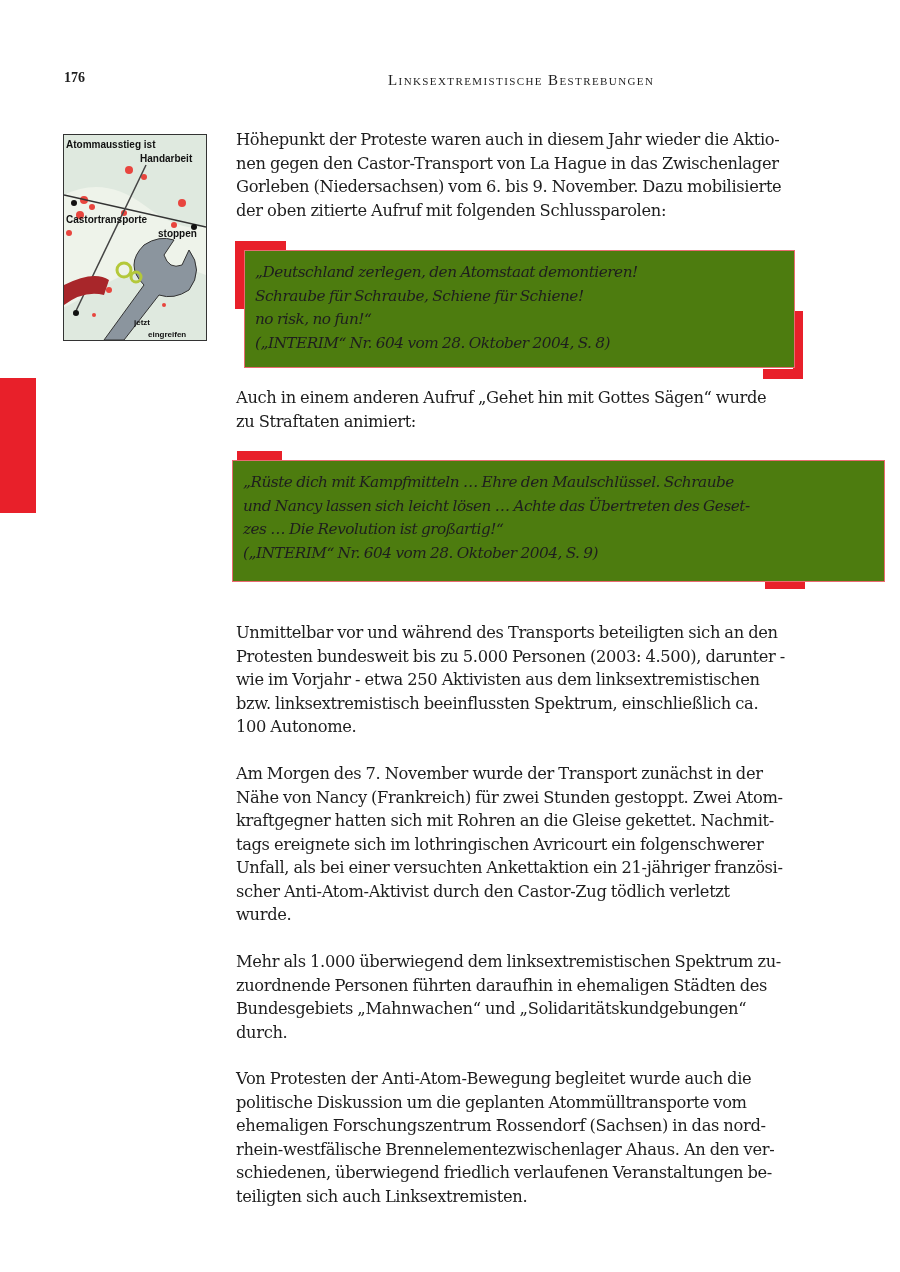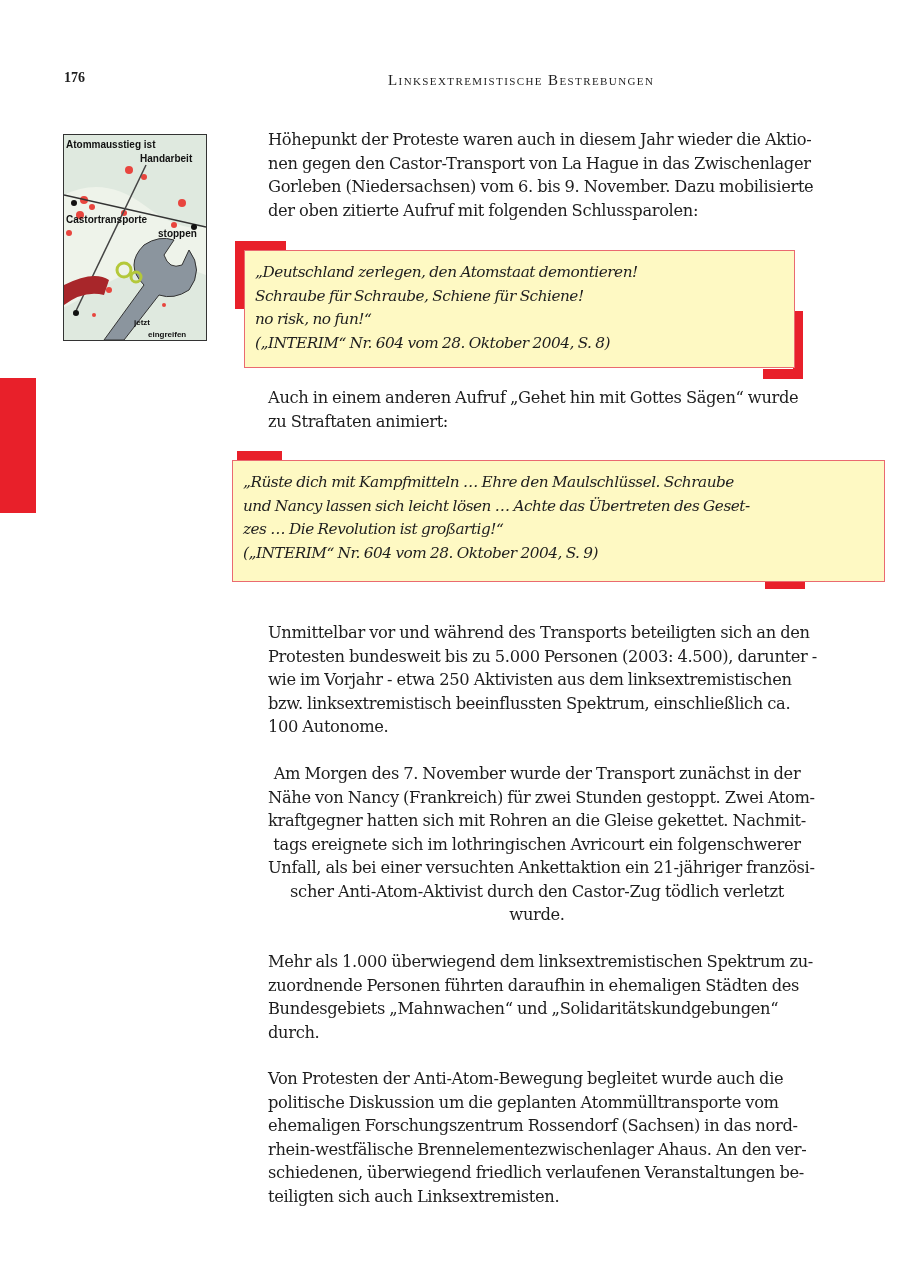"Höhepunkt der Proteste waren auch" .text-block .line { margin-left: 32px -> none }
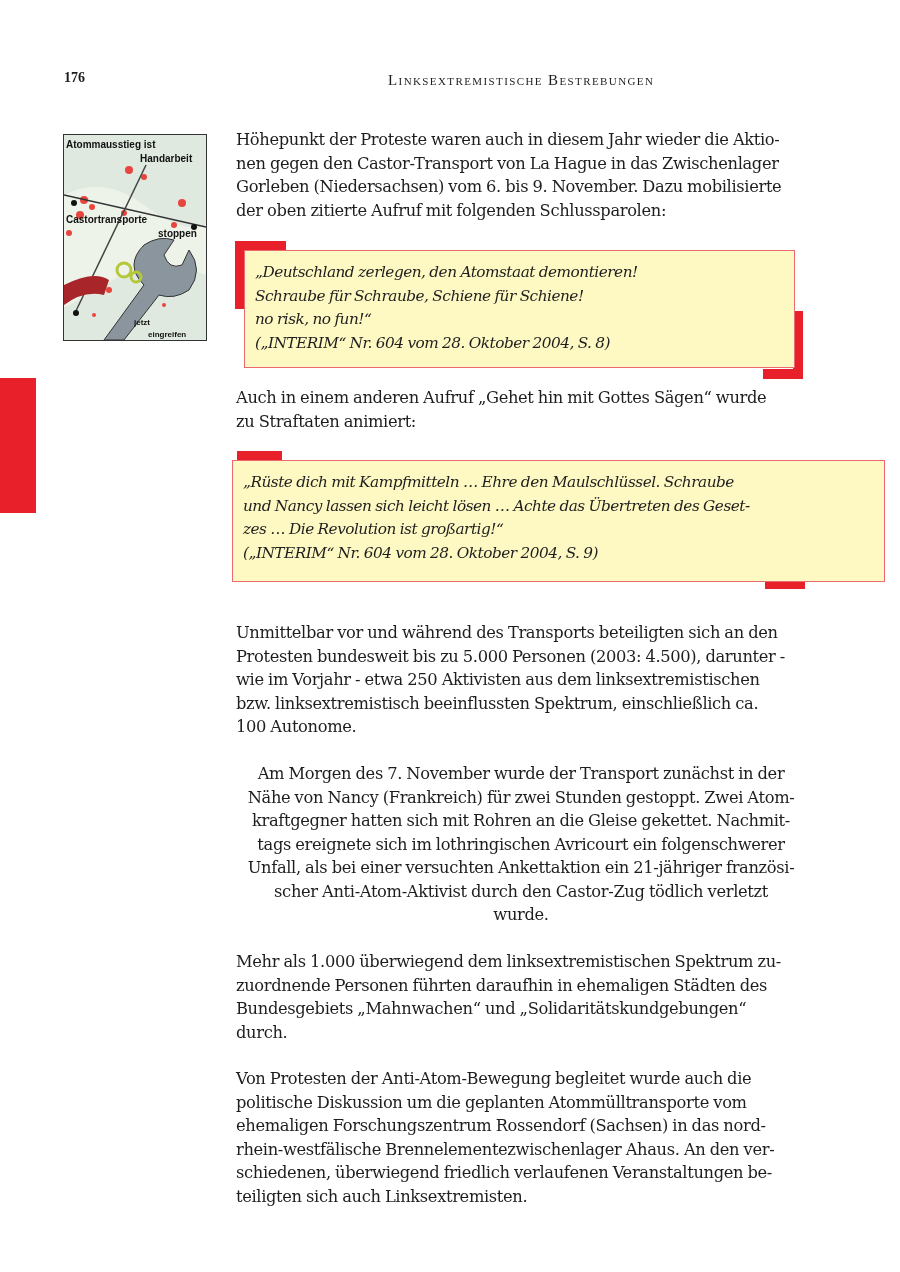"„Deutschland zerlegen, den Atomstaat" .quote-box { background: #fef9c3 -> #4d7c0f }
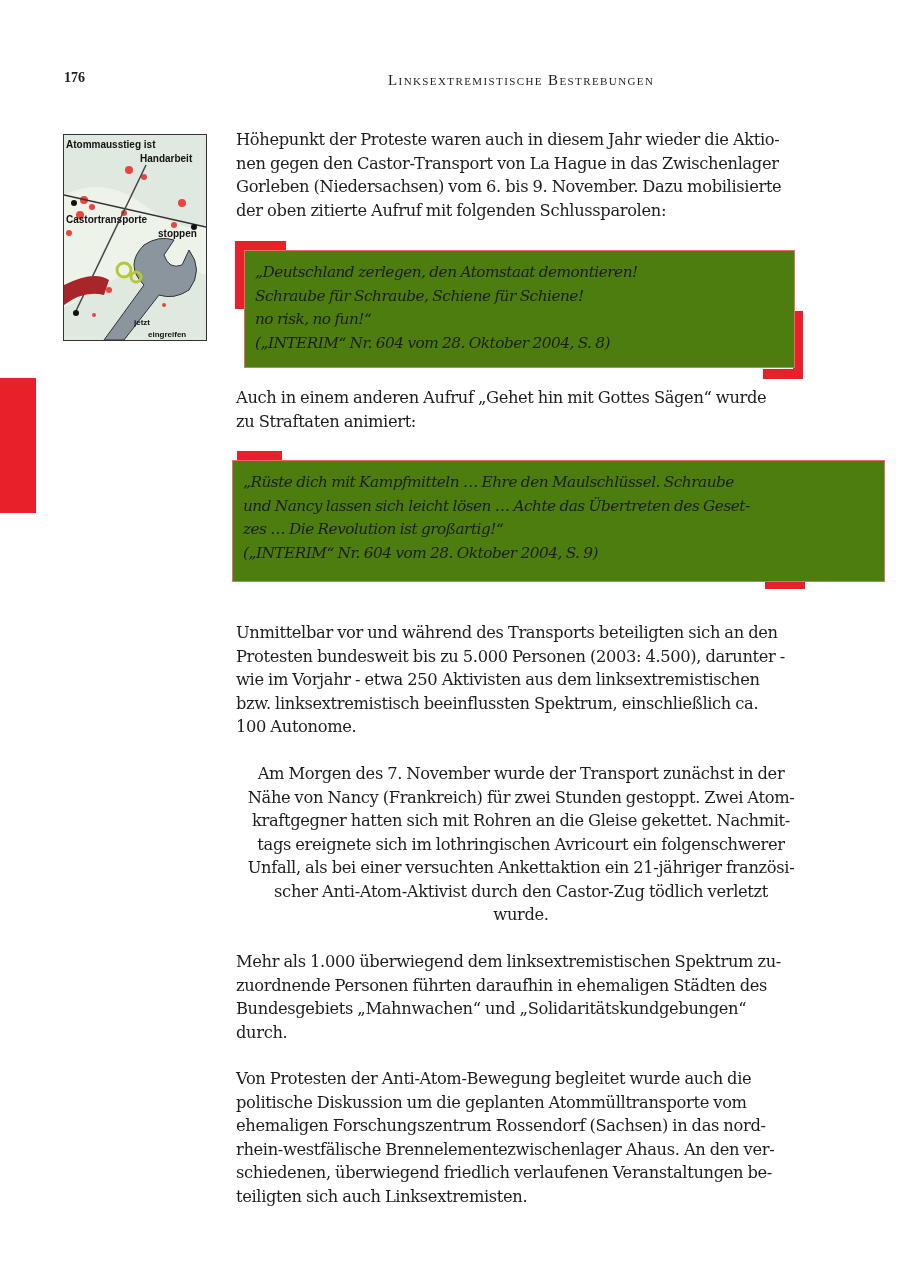"Am Morgen des 7. November" div.text-block { text-align: center -> none }
